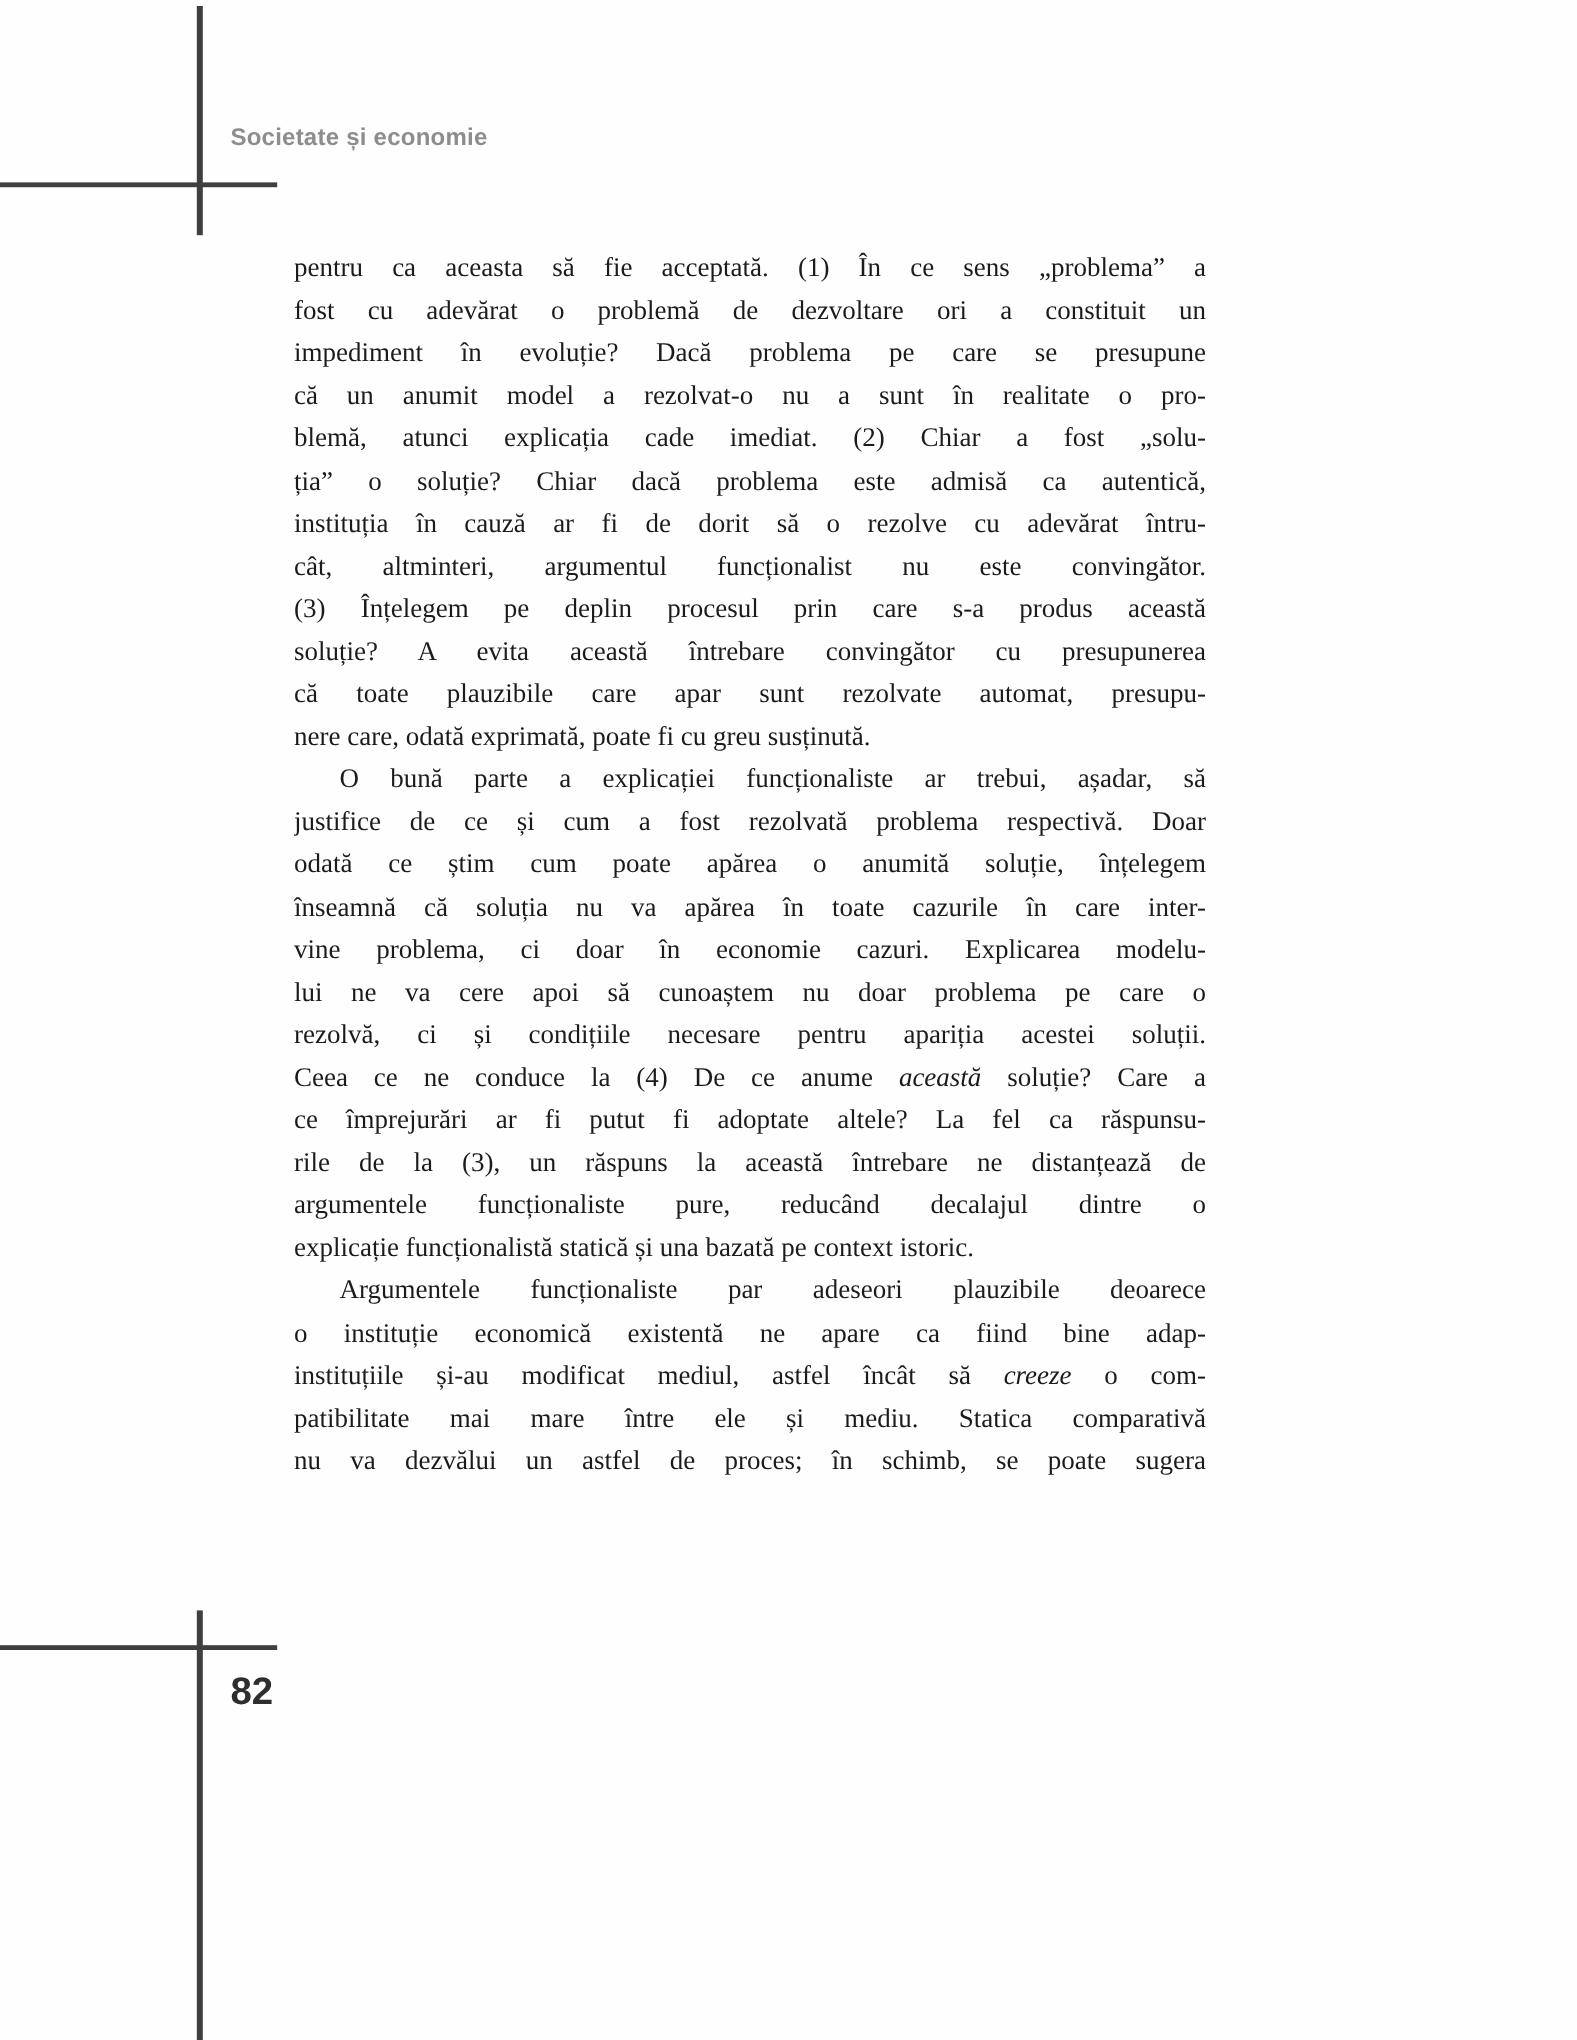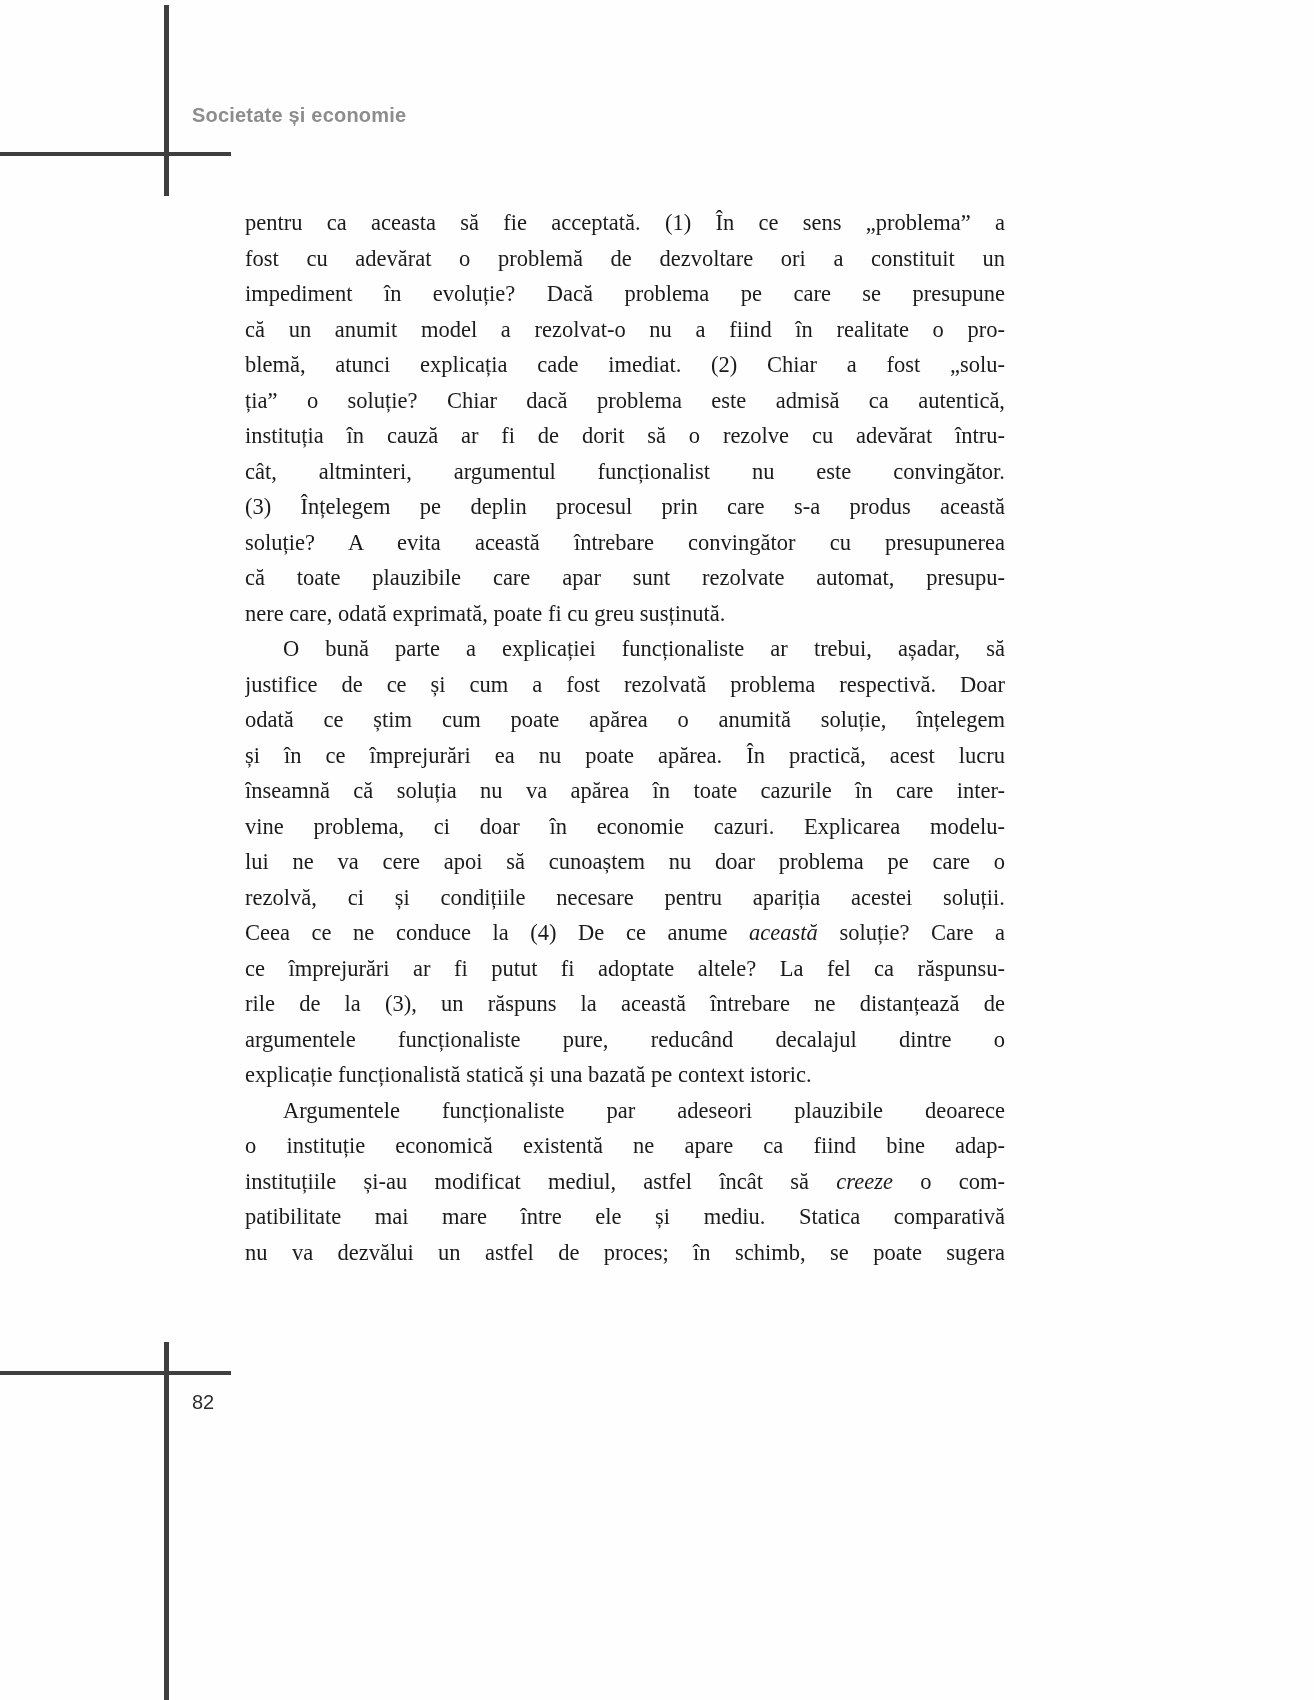"că un anumit model a" div.line { text: fiind -> sunt }
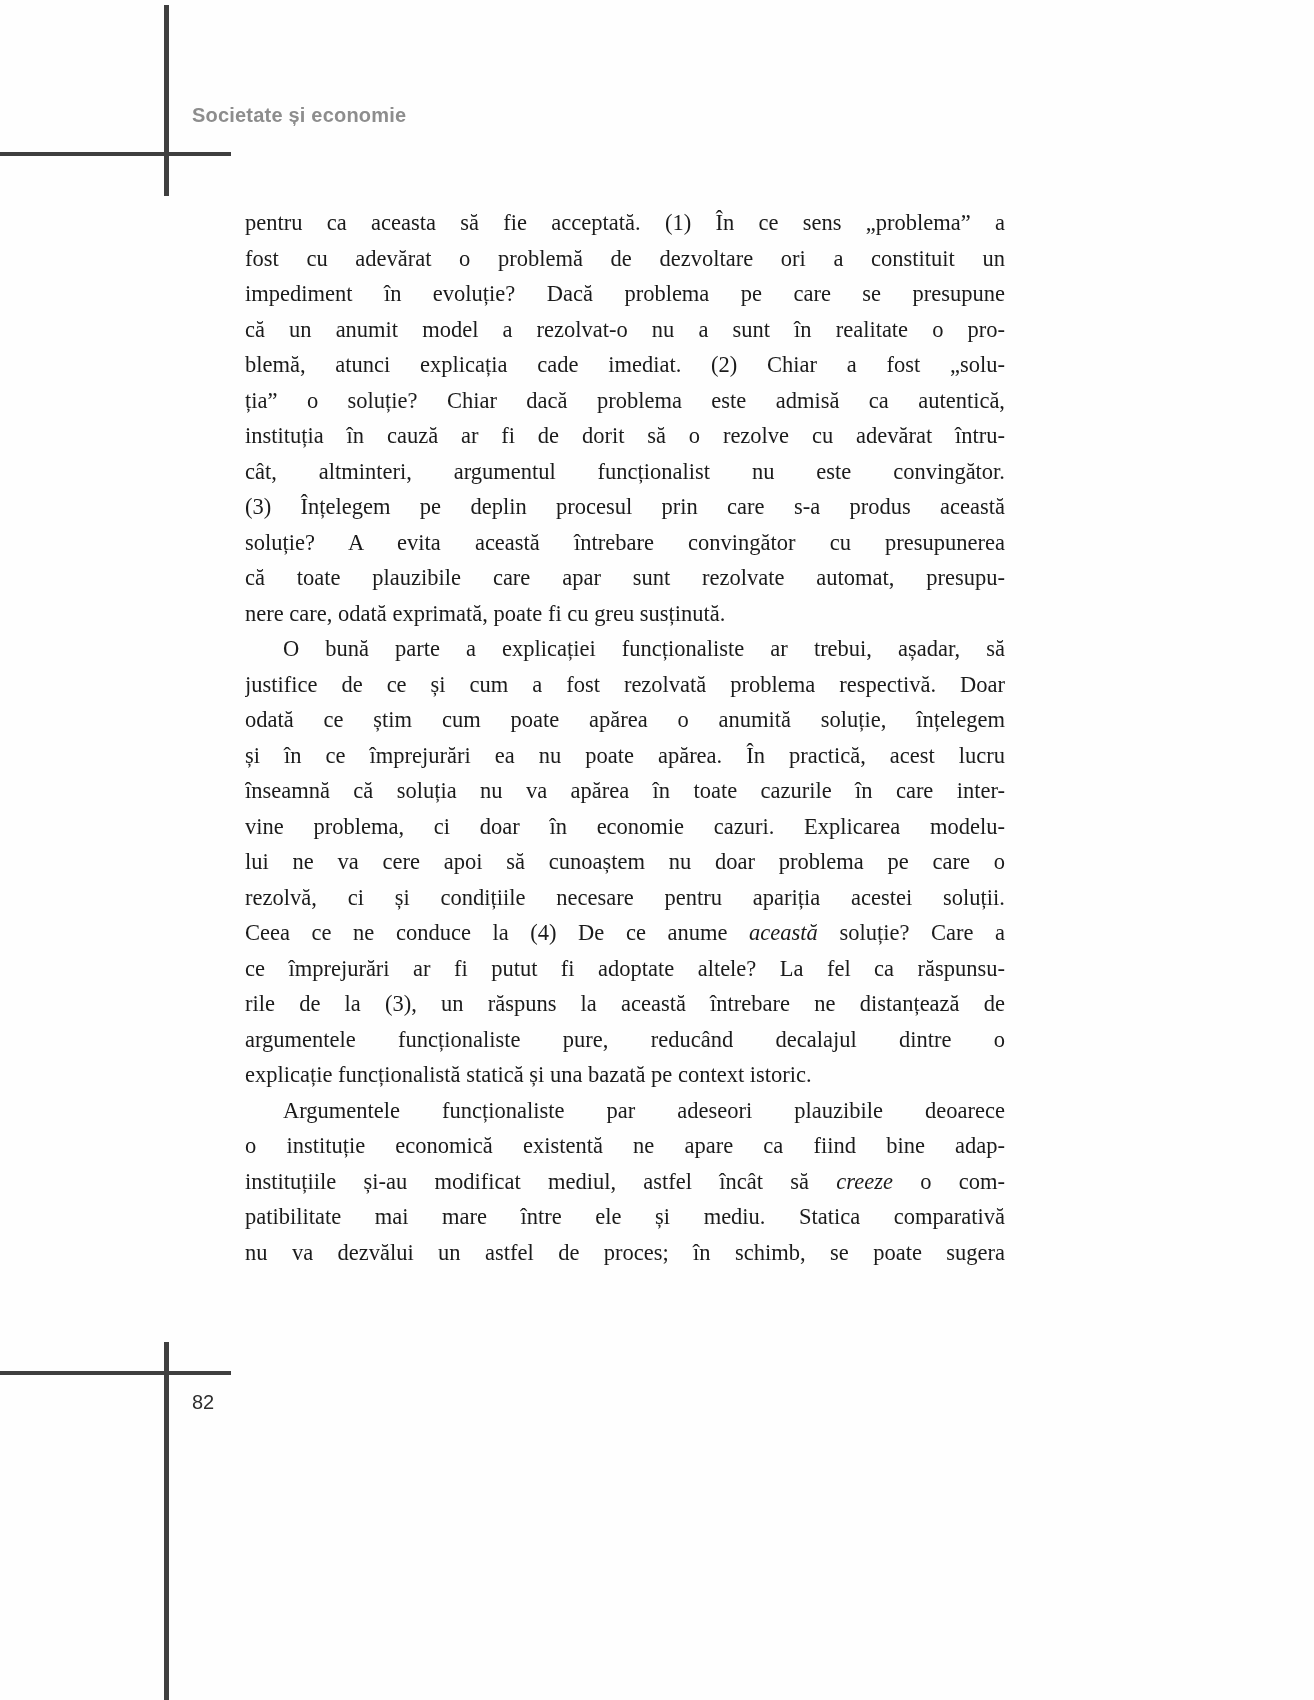"și în ce împrejurări ea" div.line { html: <div>și în ce împrejurări ea nu poate apărea. În practică, acest lucru</div> -> none }
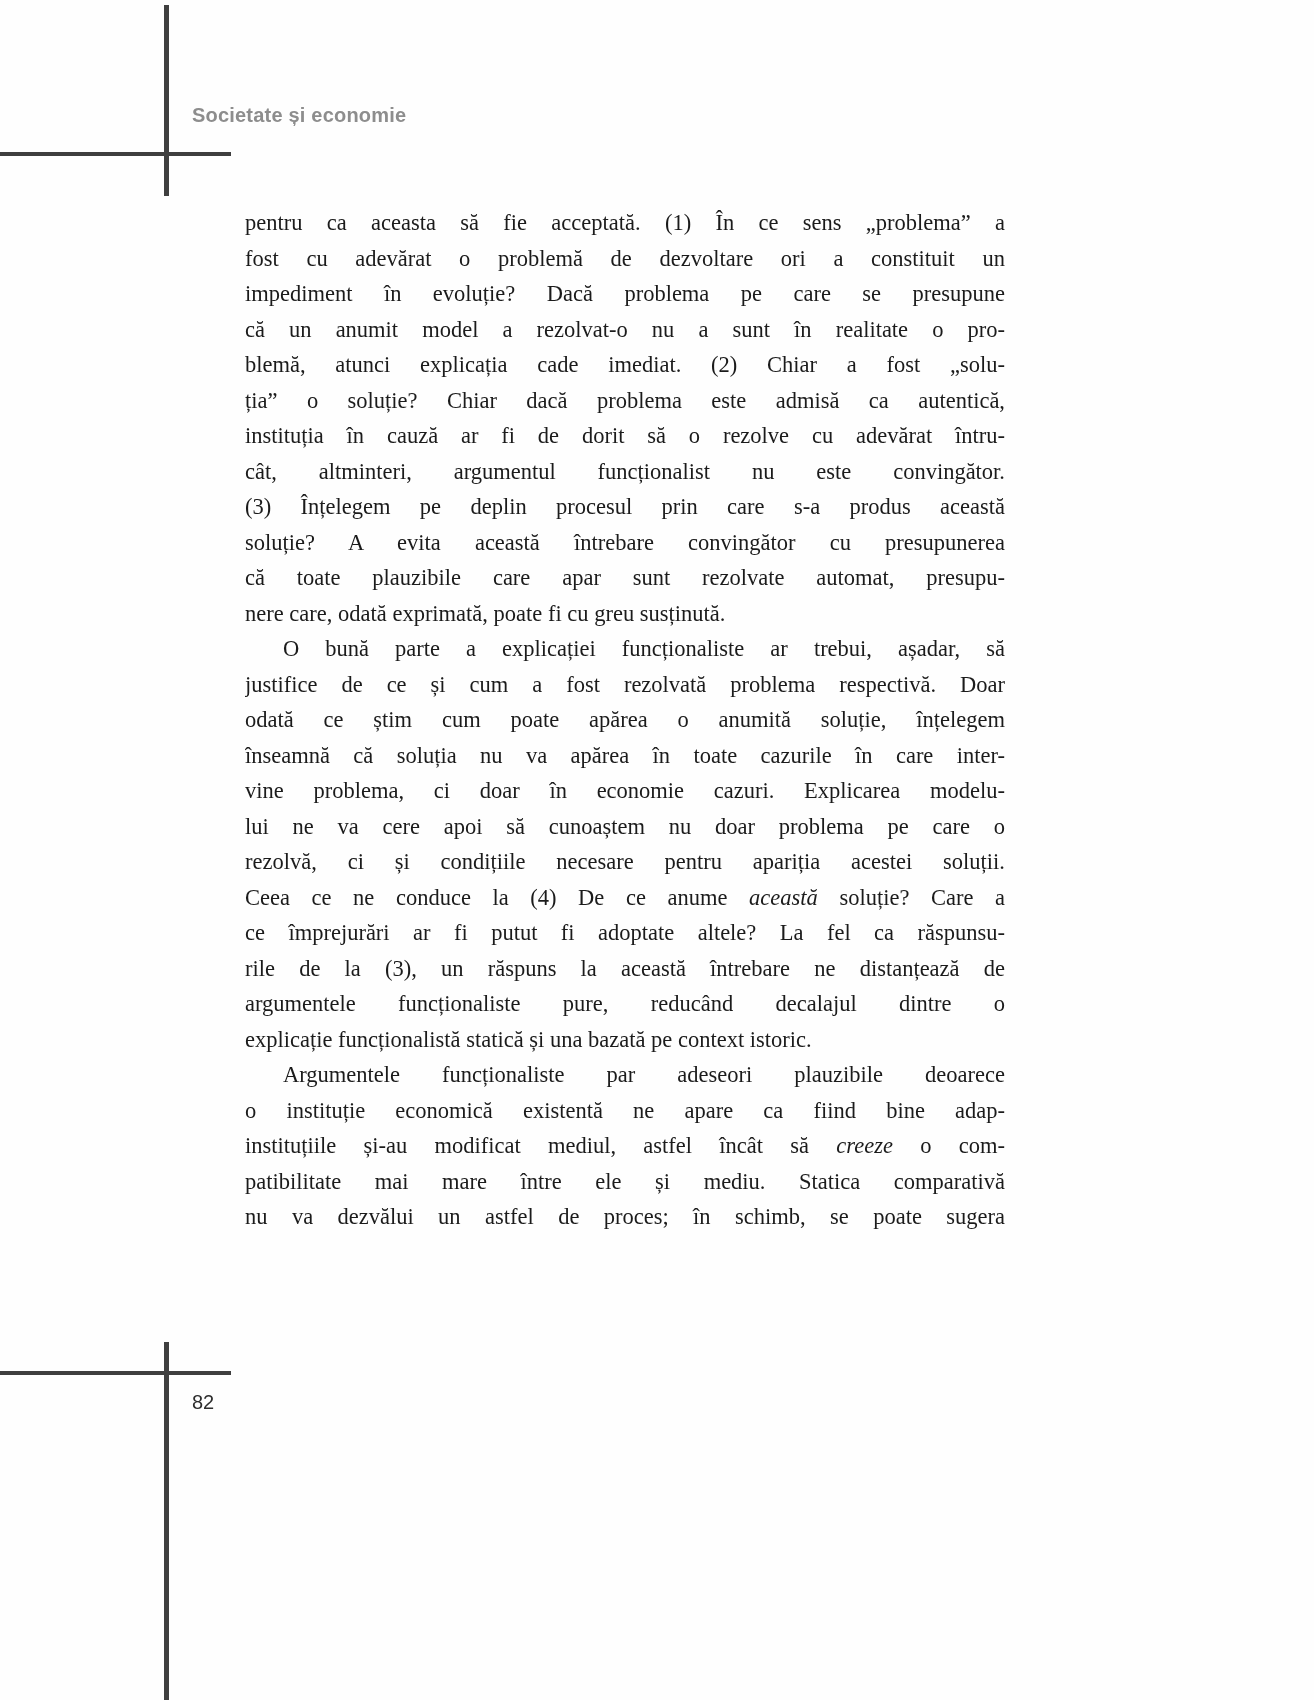"82" .page-number { font-size: 20px -> 32px; font-weight: normal -> bold }
